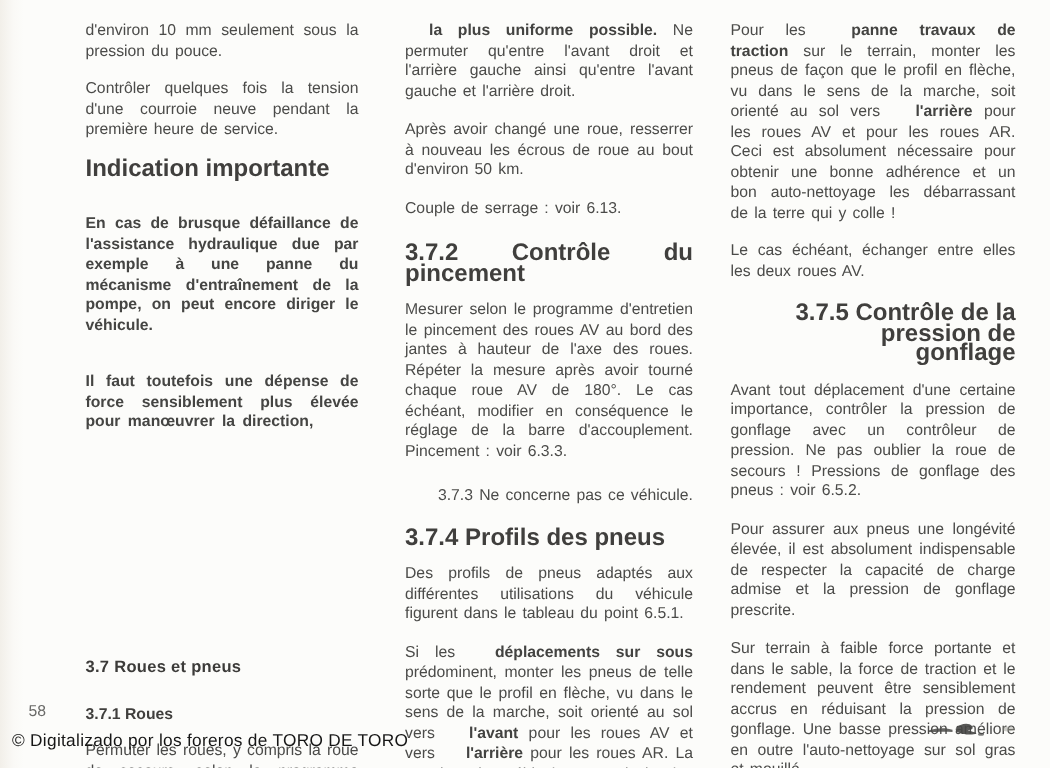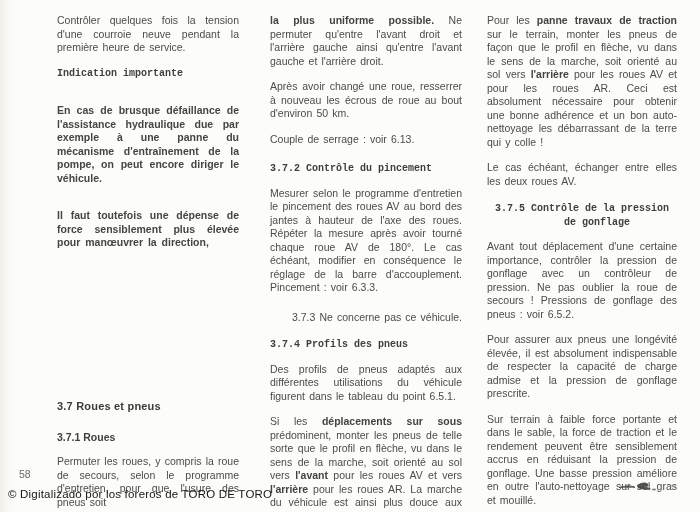"d'environ 10 mm seulement sous" p.para { html: none -> <p>d'environ 10 mm seulement sous la pression du pouce.</p> }
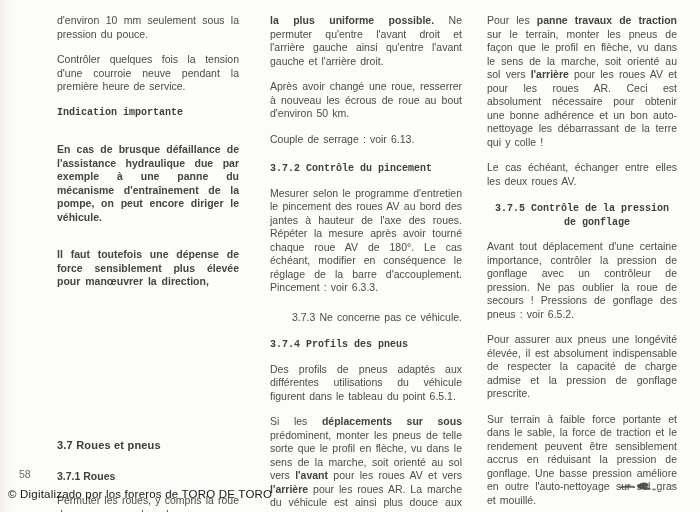"la plus uniforme possible." .para b { margin-left: none -> 16px }
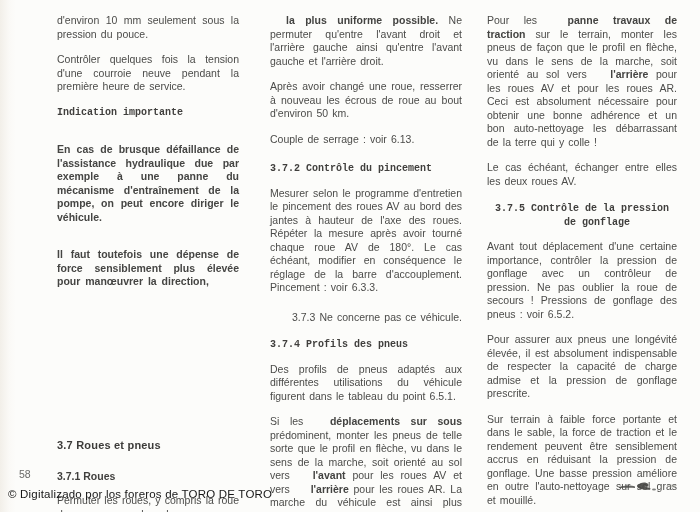"Indication importante" .minor-heading { font-family: Liberation Mono, monospace -> none; font-size: 10px -> 16px }
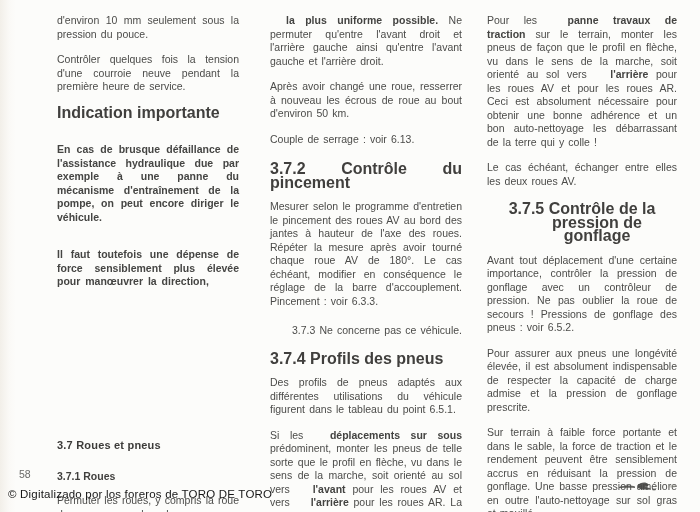"3.7.5 Contrôle de la pression" .hang { text-align: center -> right }
